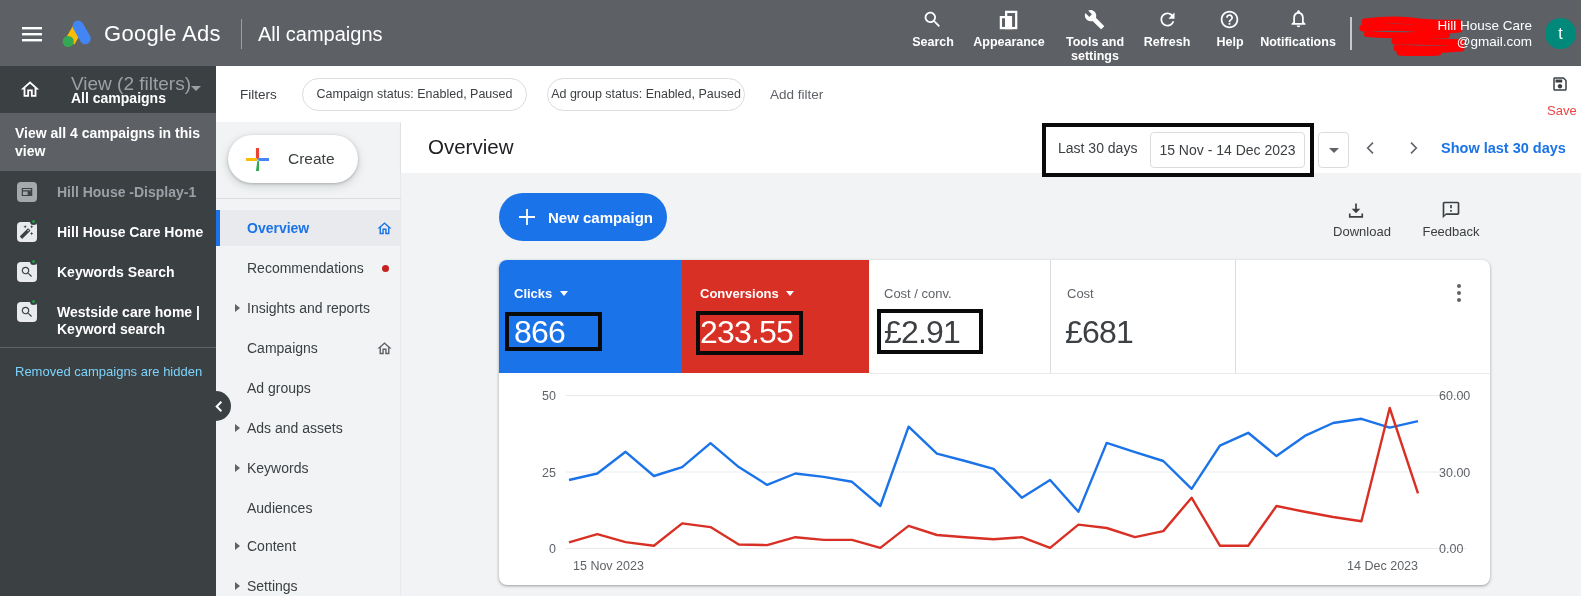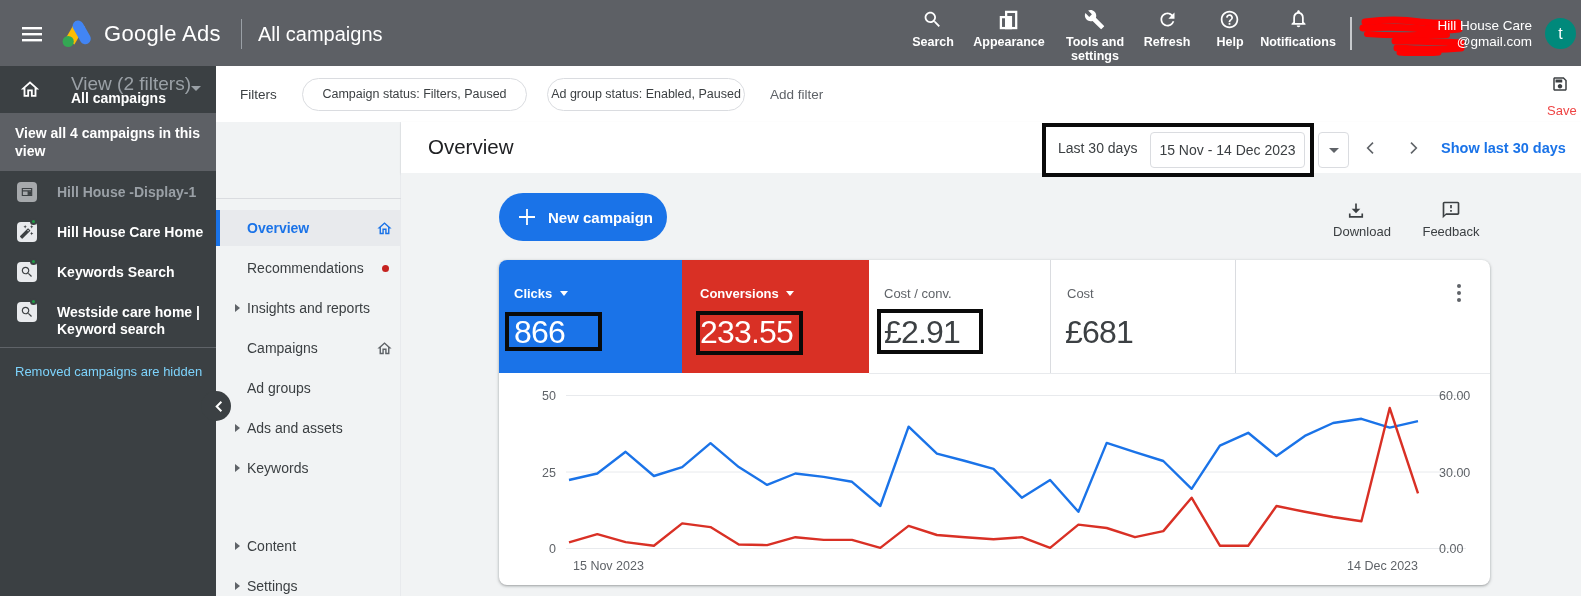"Campaign status: Filters, Paused" div.chip { text: Filters -> Enabled }
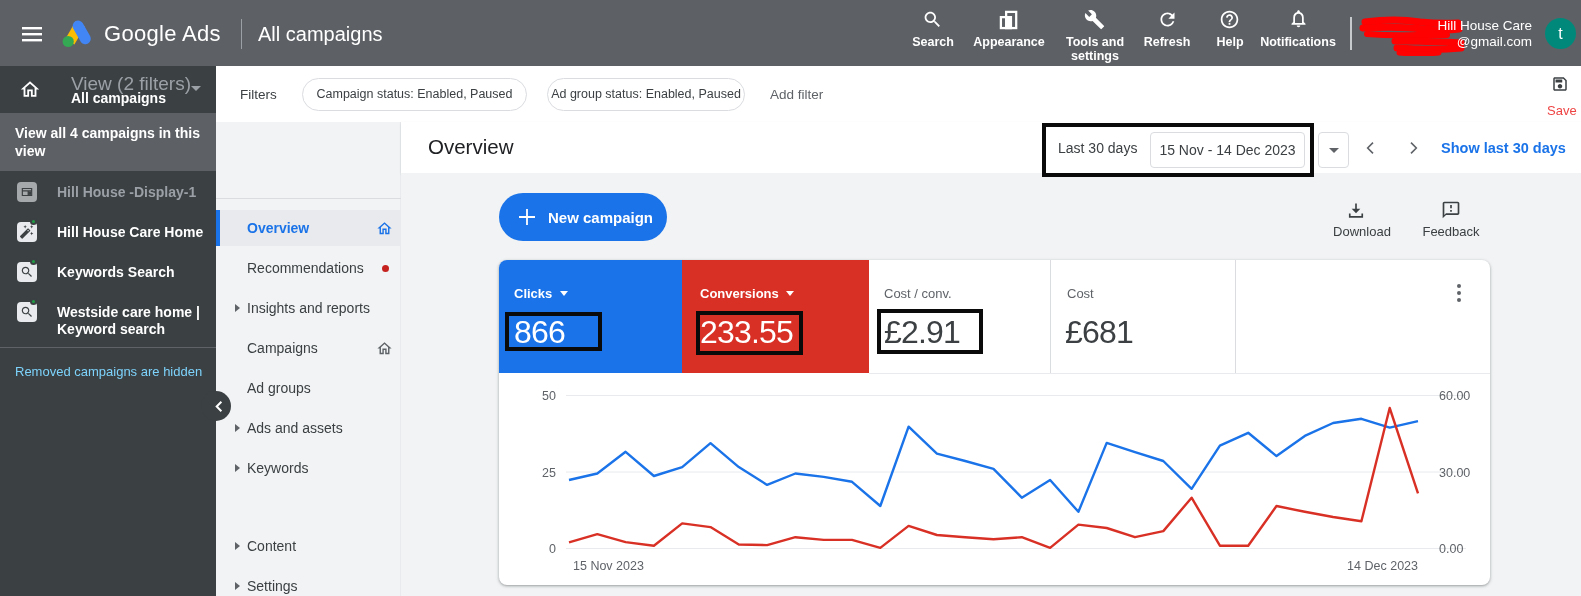"Create" div { html: none -> <div> <svg> <polygon></polygon> <polygon></polygon> <polygon></polygon> <polygon></polygon> </svg> <div>Create</div> </div> }
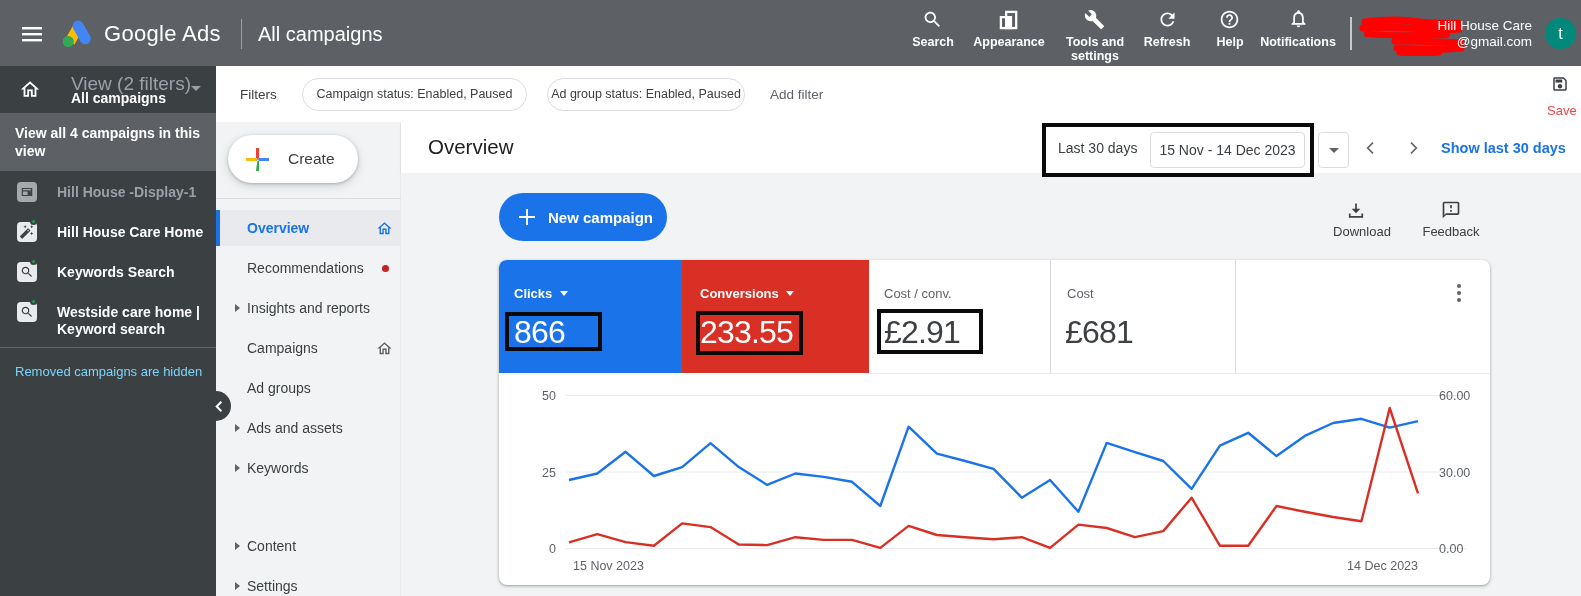"Audiences" div.nav-item { html: none -> <div> <span>Audiences</span> </div> }
